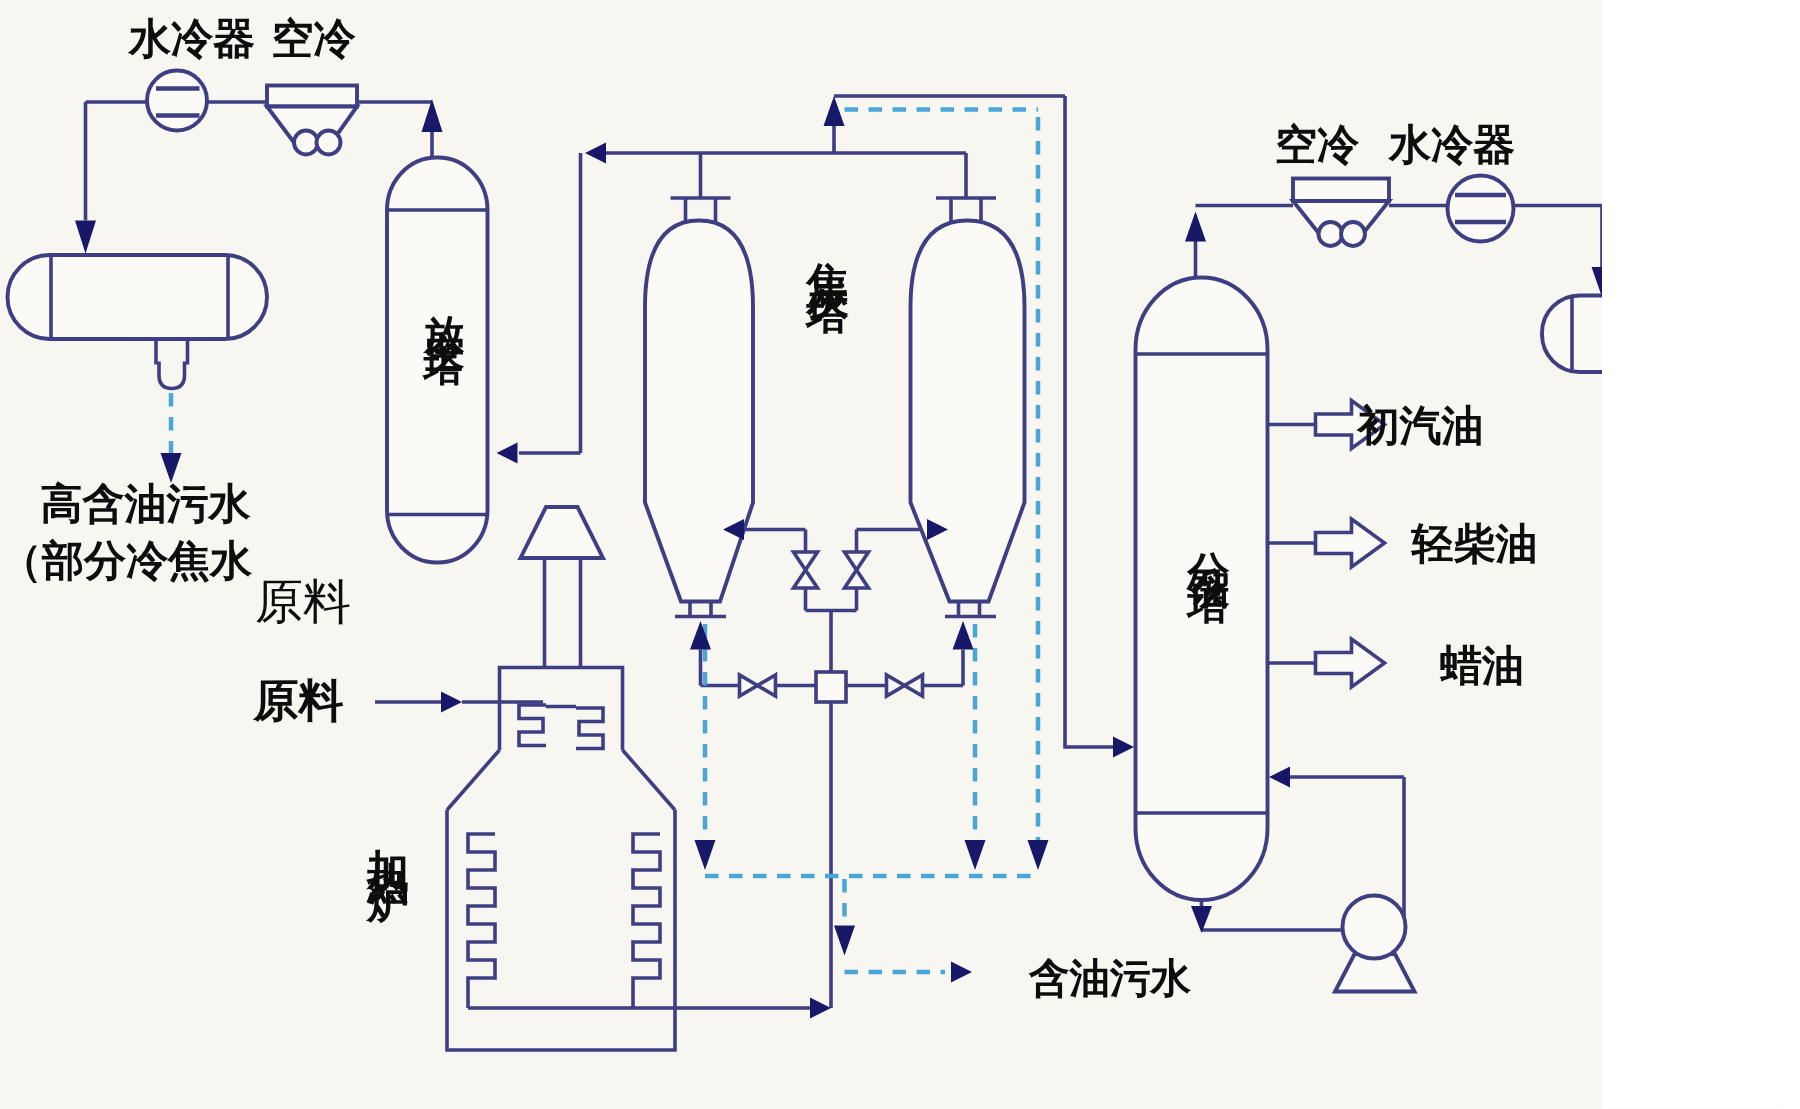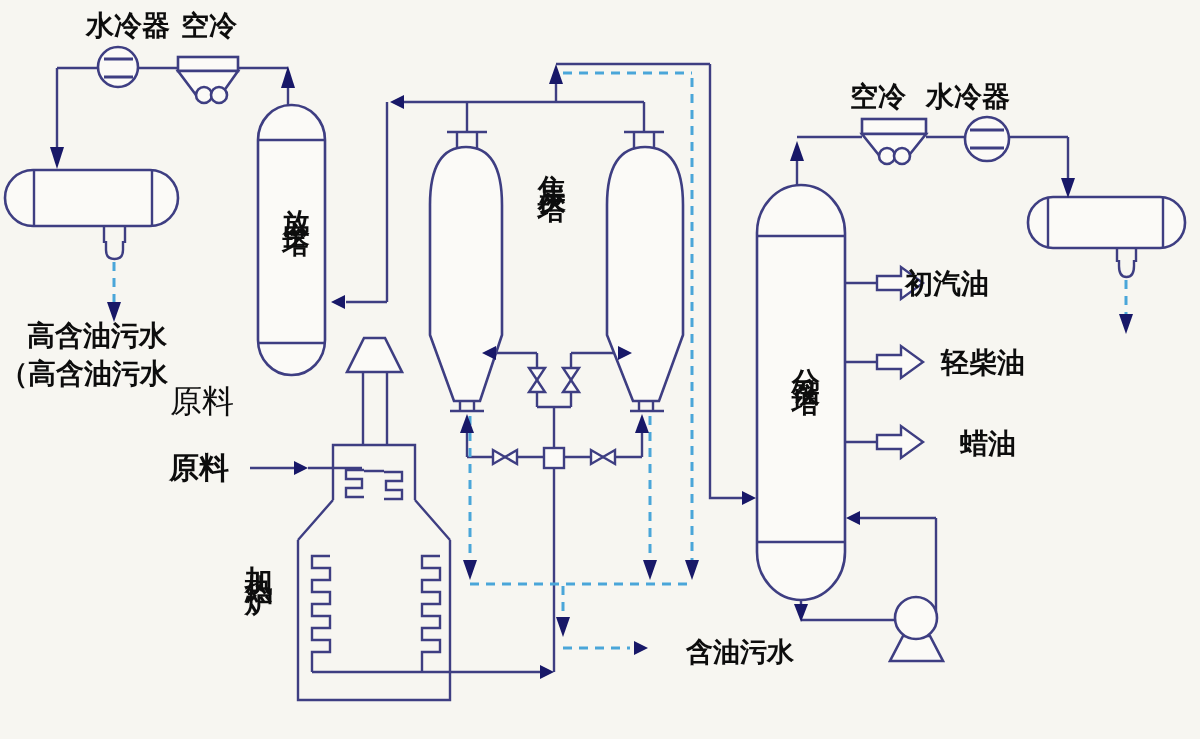"水冷器" #stage { width: 1200px -> 1068px }
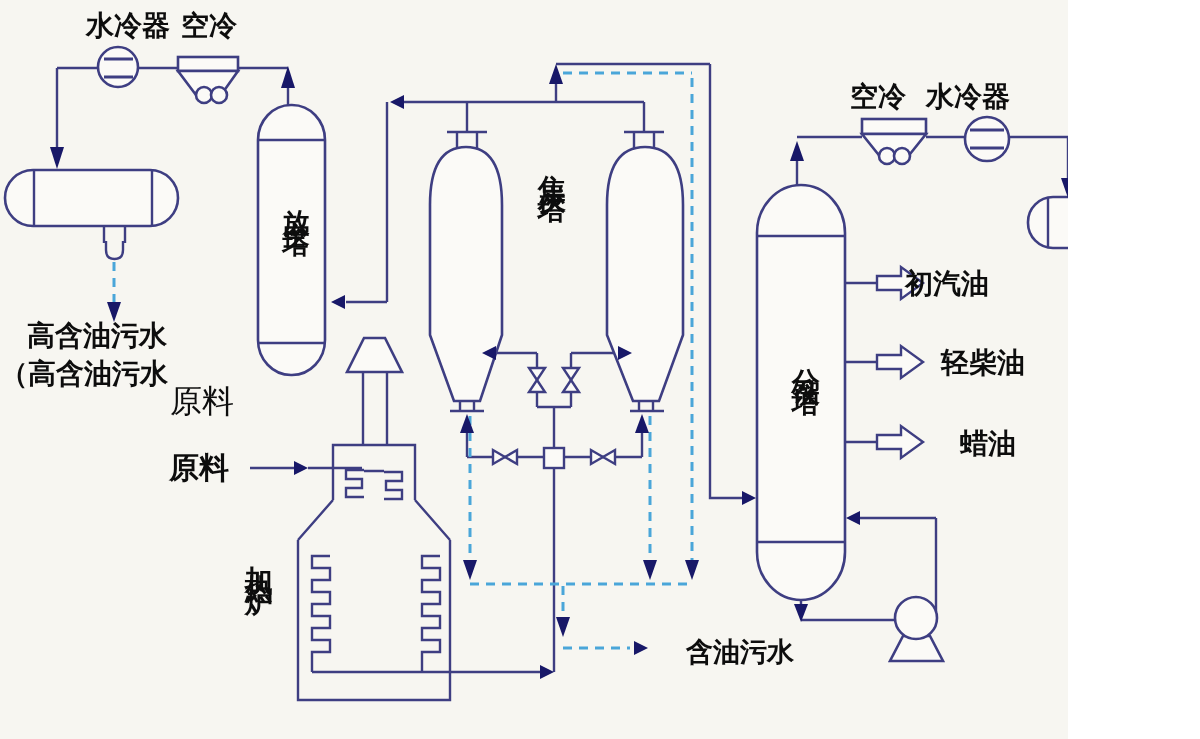"（高含油污水" div.lbl { text: 高含油污 -> 部分冷焦 }
